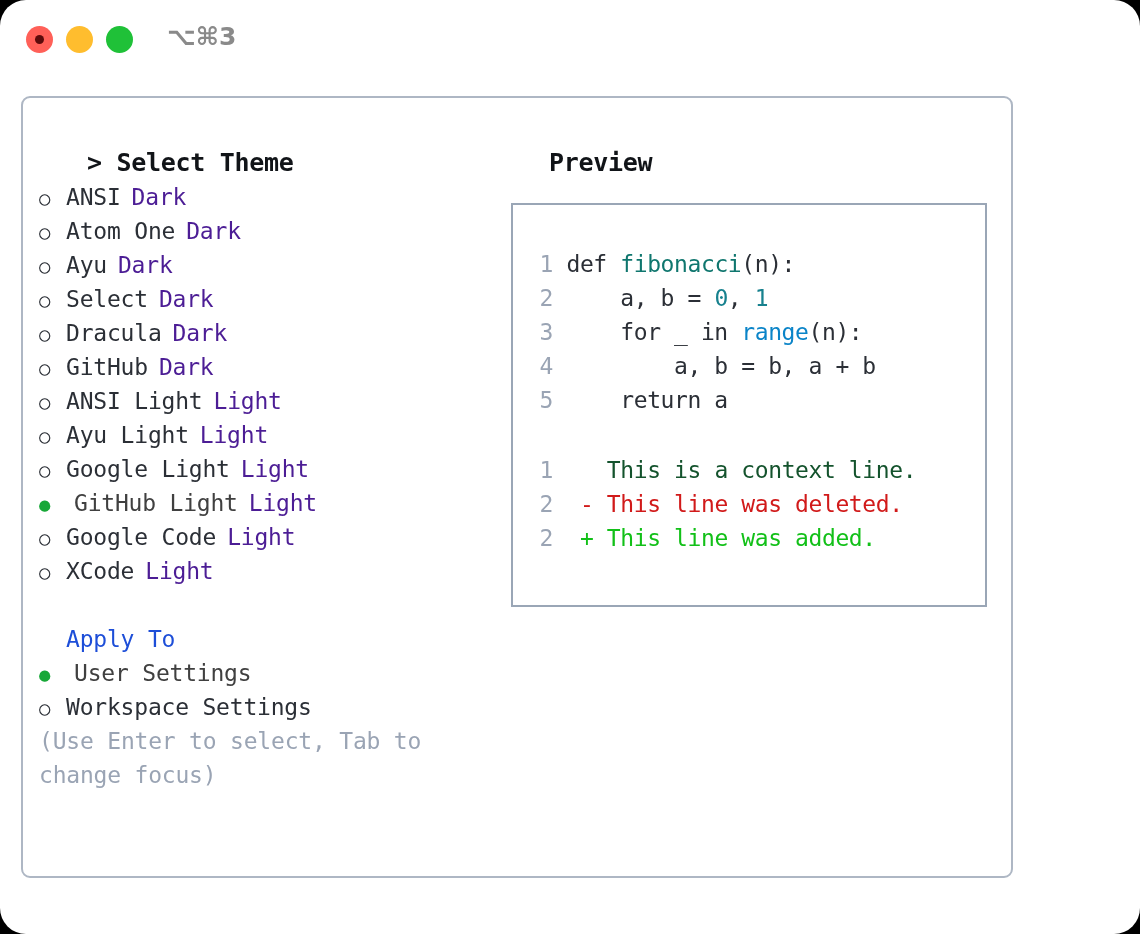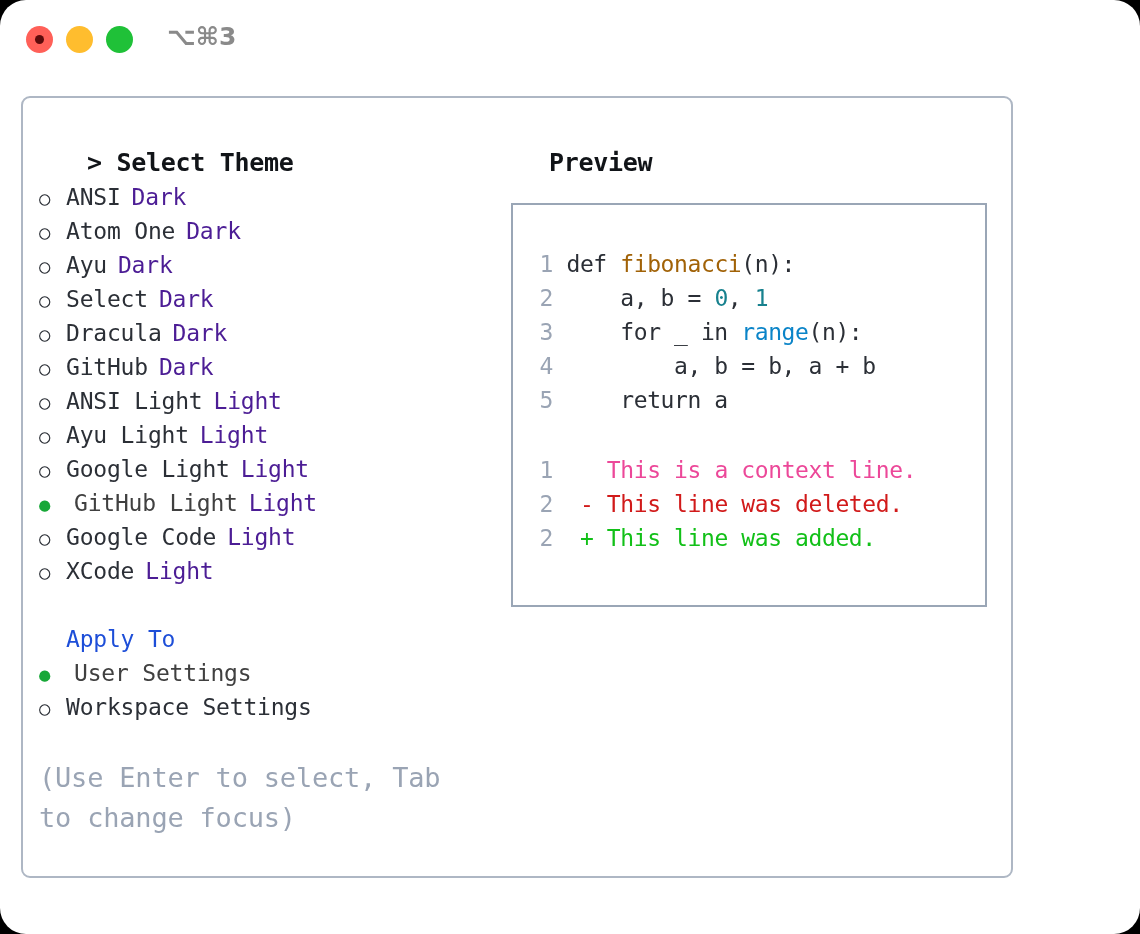"fibonacci" .tok-fn { color: #a16207 -> #0f766e }
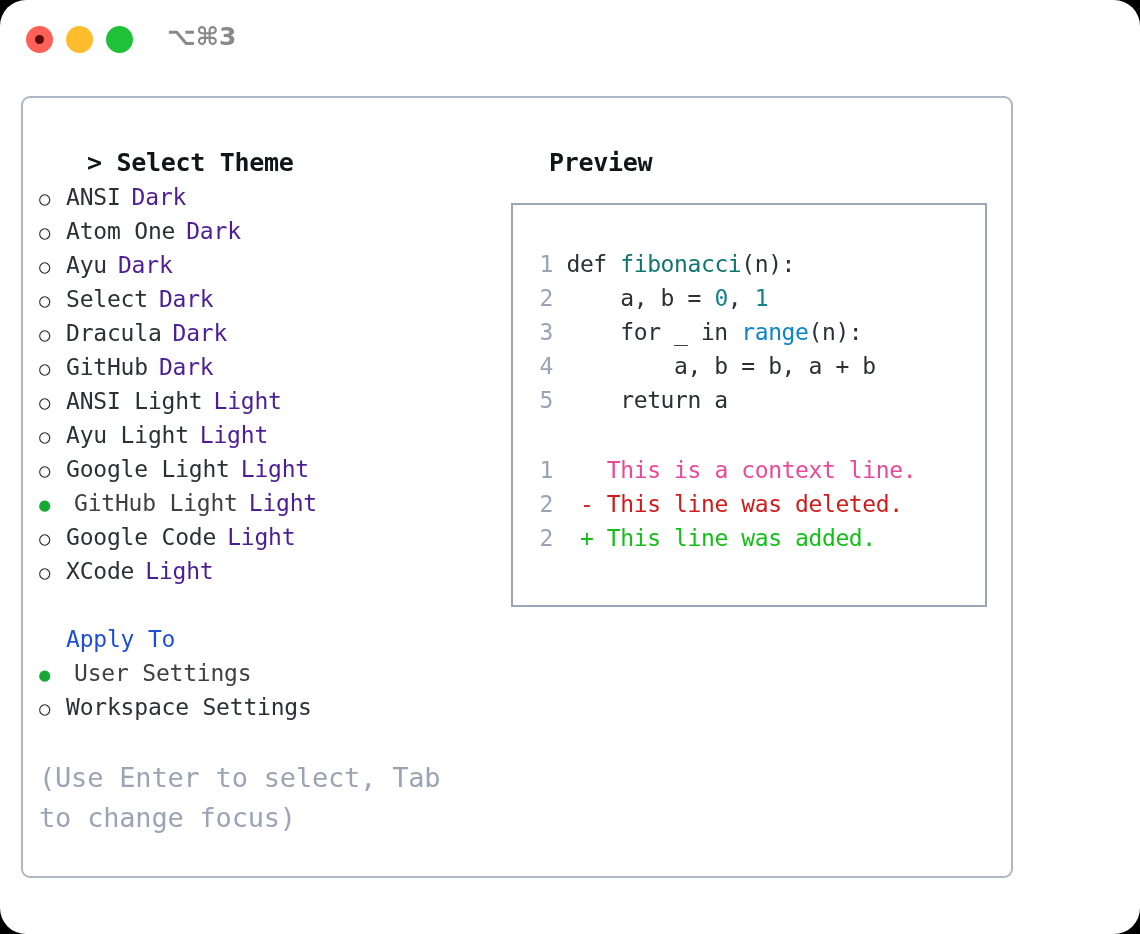"This is a context line." .d-ctx { color: #ec4899 -> #14532d }
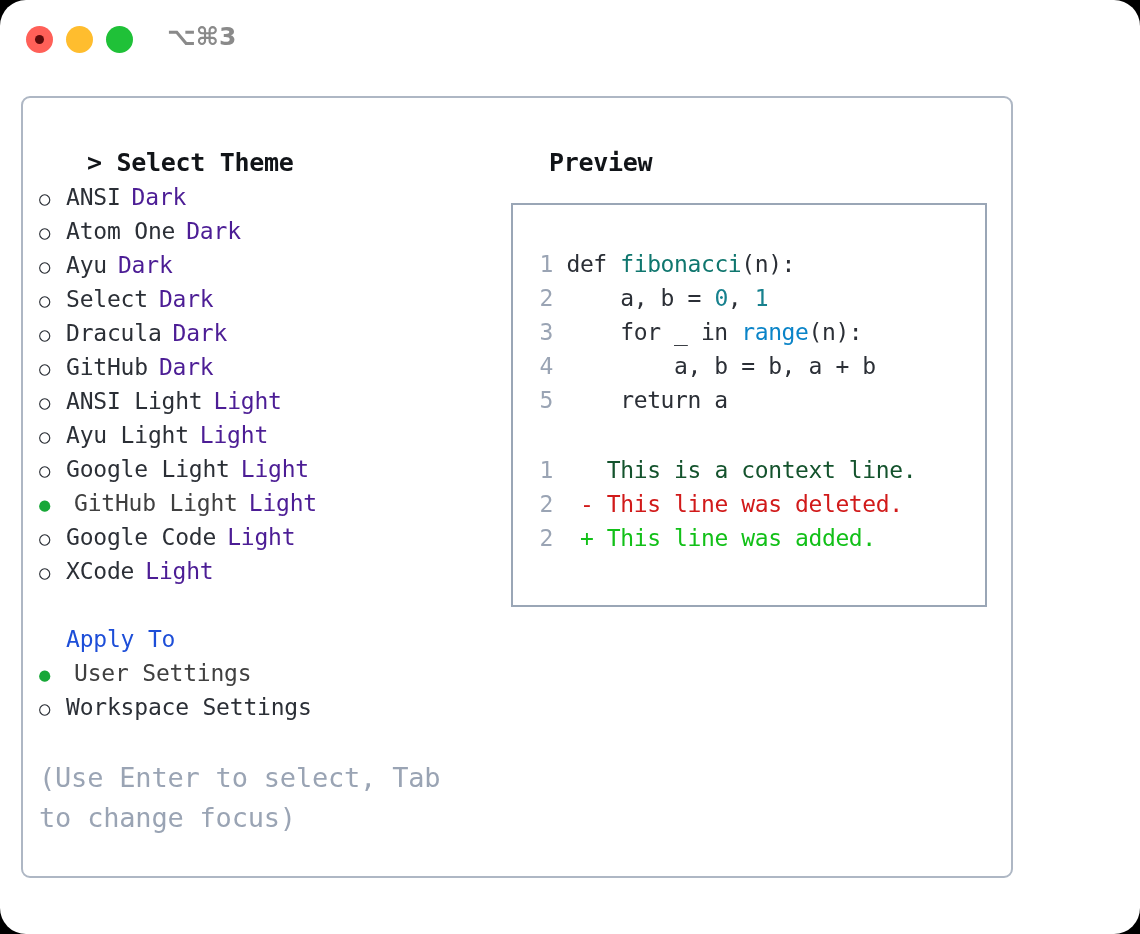"(Use Enter to select, Tab" .hint { font-size: 27px -> 23px; line-height: 40px -> 34px; margin-top: 34px -> none }
